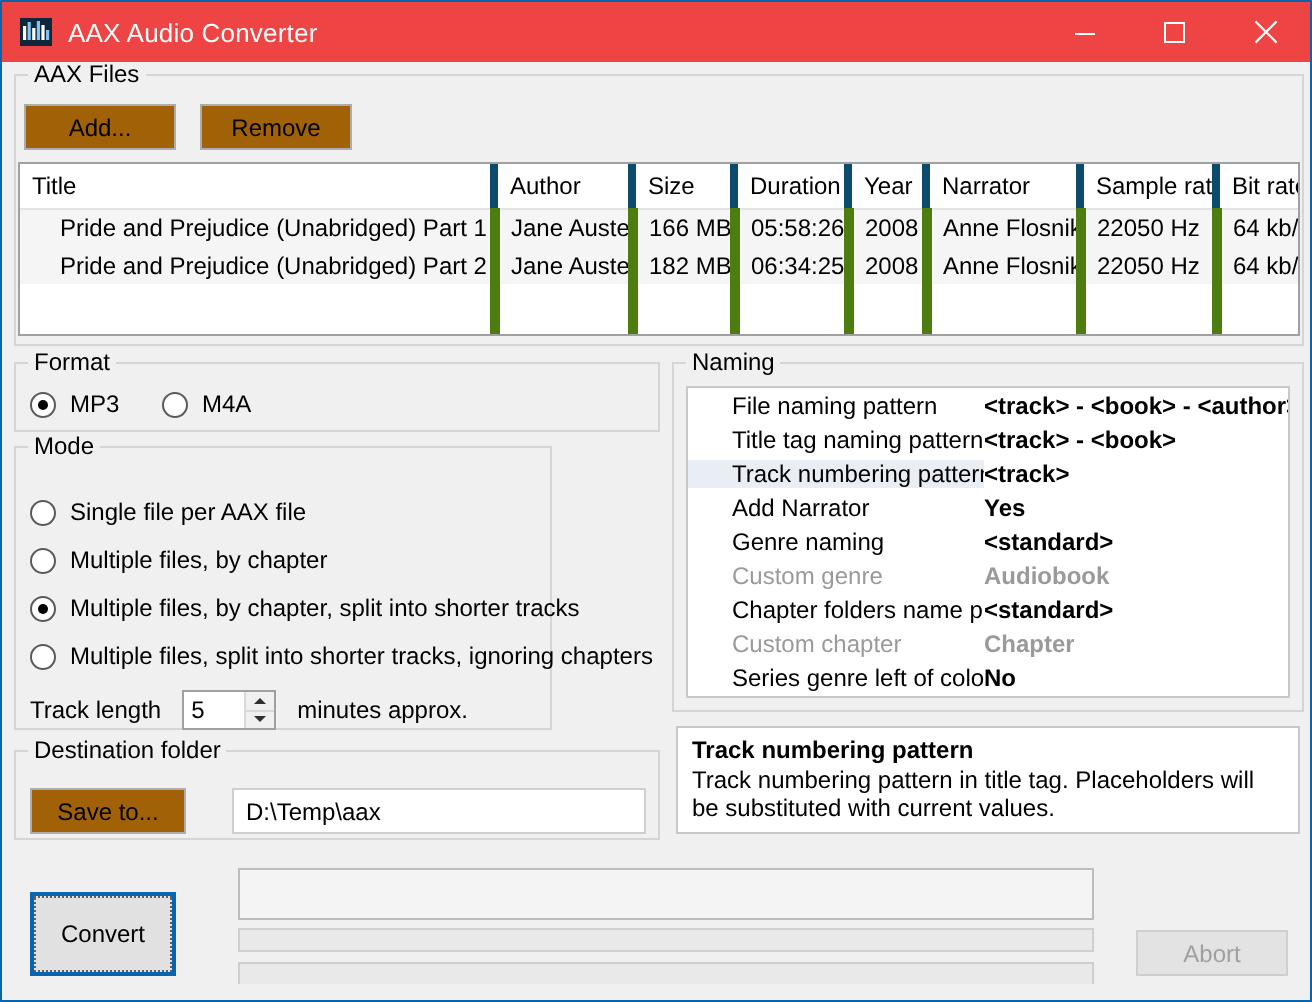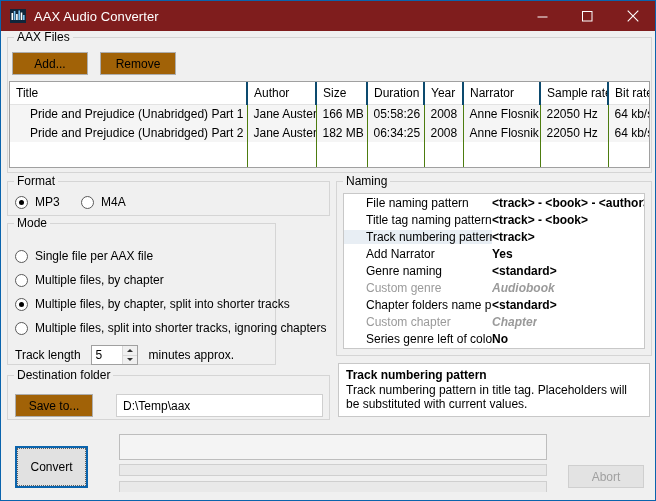"AAX Audio Converter" #titlebar { background: #7f1d1d -> #ef4444 }
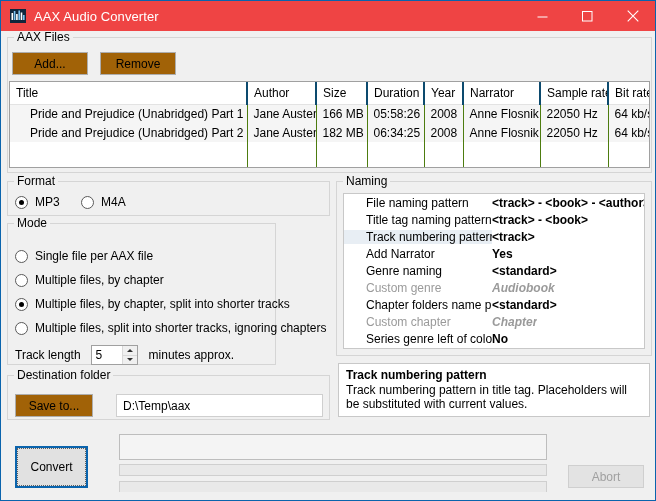"Title" #filetable th { border-right: 2px solid #0c4a6e -> 4px solid #0c4a6e }
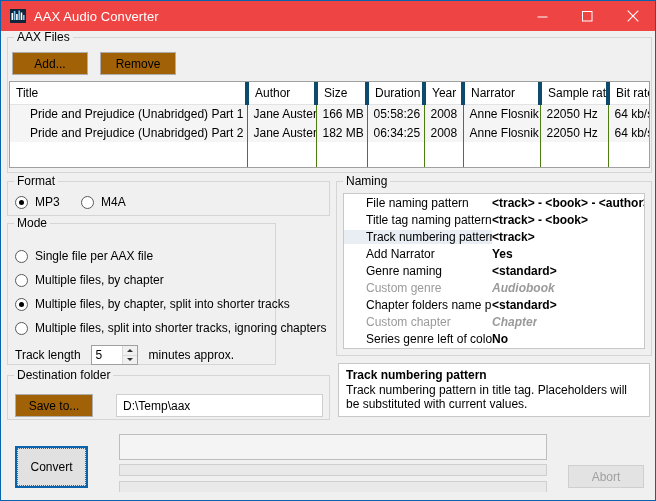"Pride and Prejudice (Unabridged) Part" #filetable td { border-right: 1px solid #4d7c0f -> 5px solid #4d7c0f }
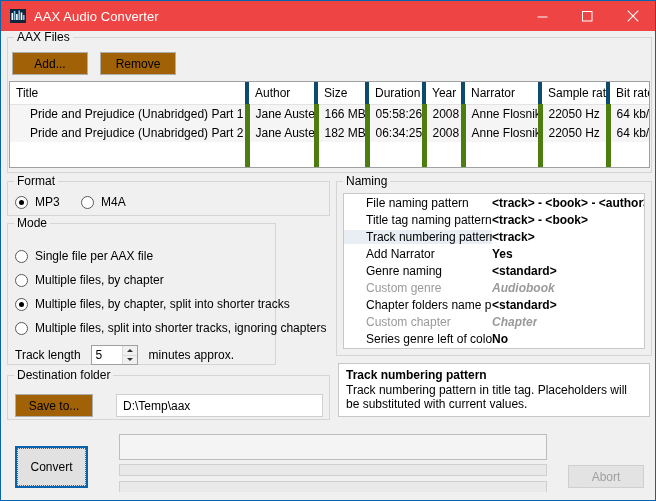"Audiobook" .nrow.dim .nvalue { font-style: italic -> none }
